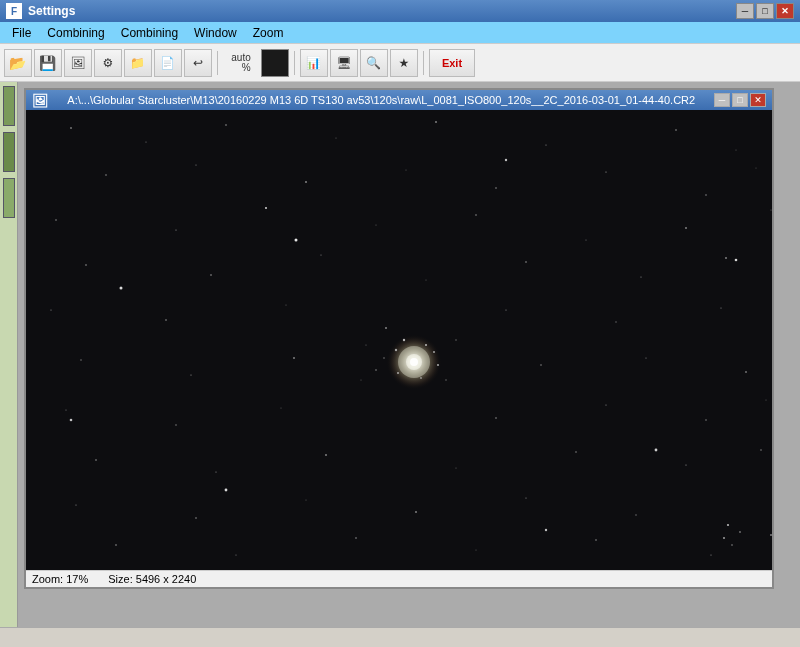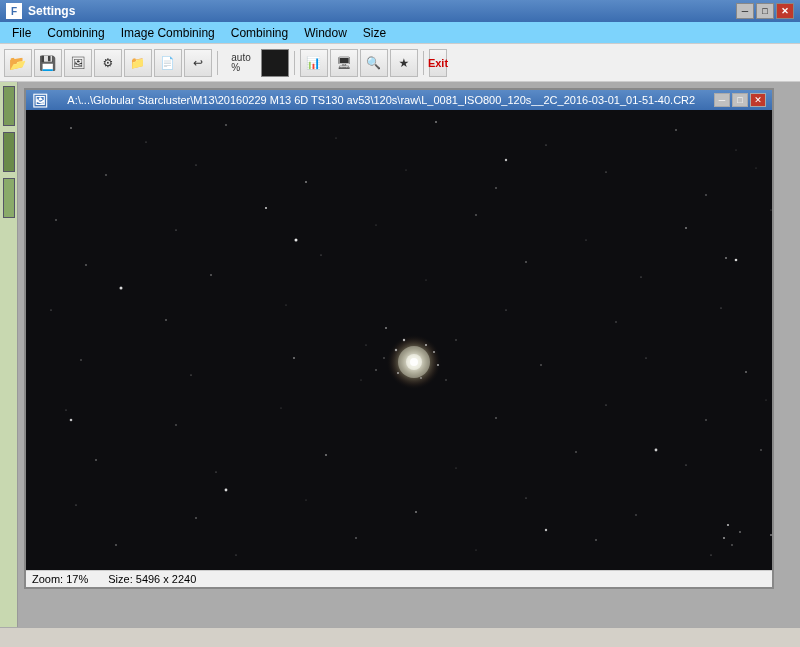"Image Combining" div.menu-item { html: <div>Image Combining</div> -> none }
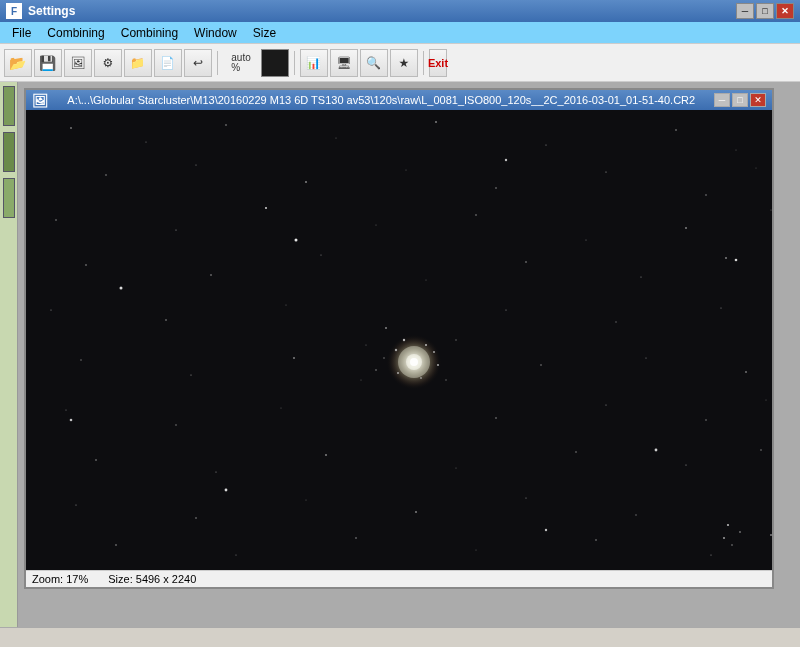"Size" div.menu-item { text: Size -> Zoom }
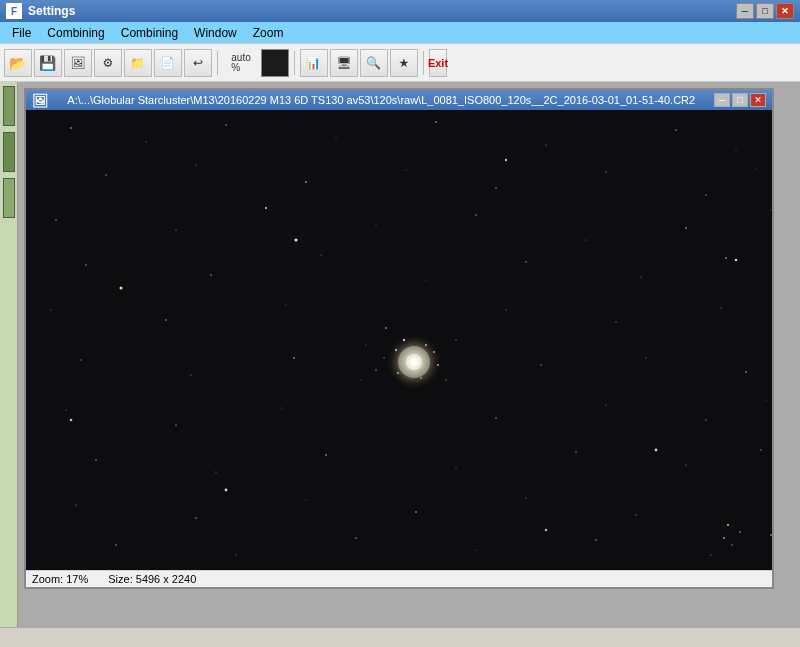"auto" .auto-label { text-align: left -> right }
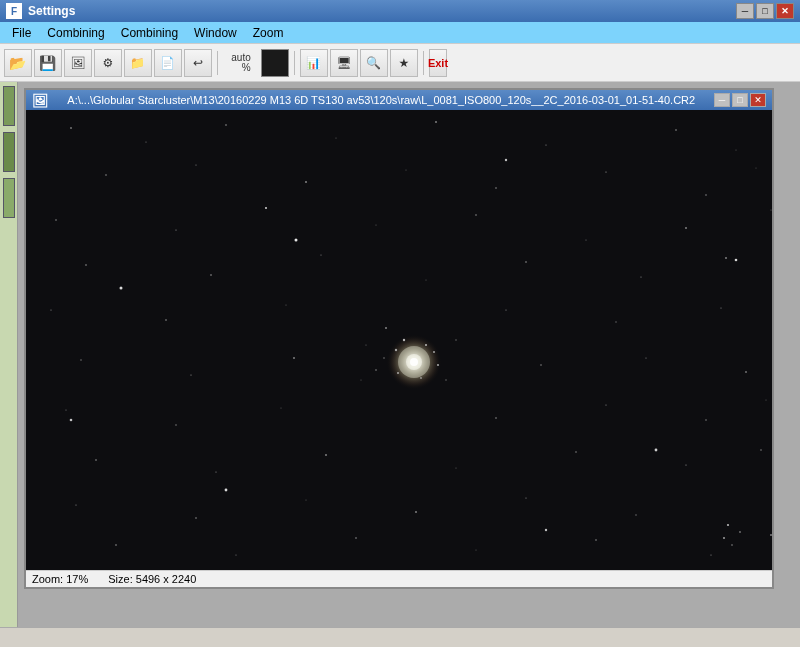"Exit" .toolbar-exit { width: 18px -> 46px }
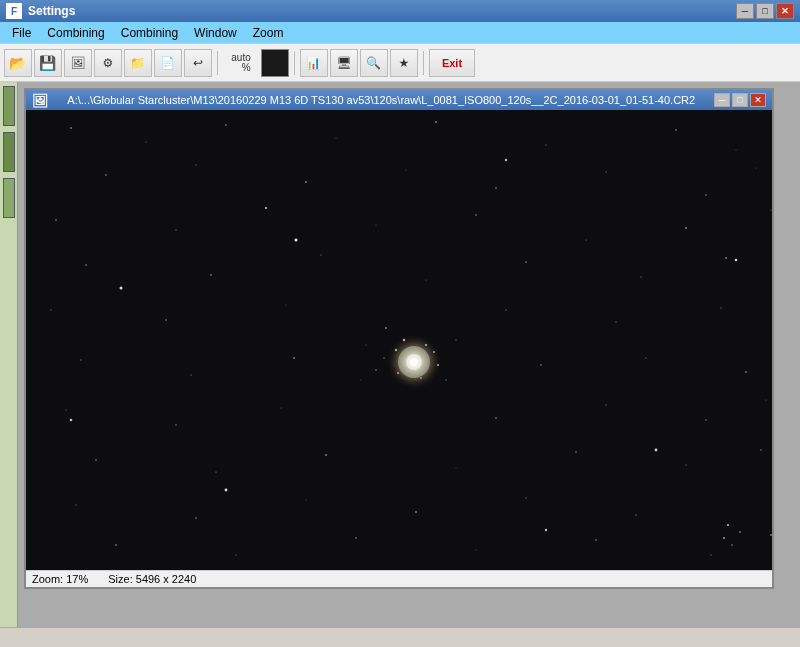"A:\...\Globular Starcluster\M13\20160229" span { text: 01-51-40.CR2 -> 01-44-40.CR2 }
